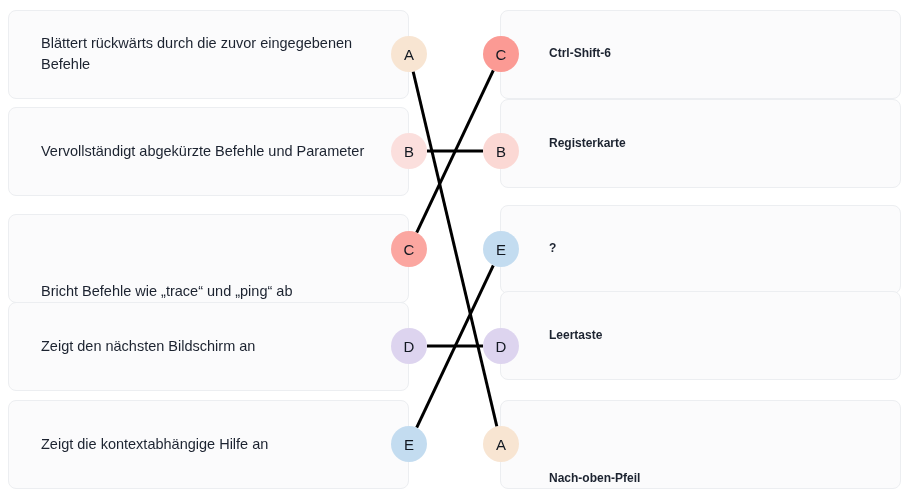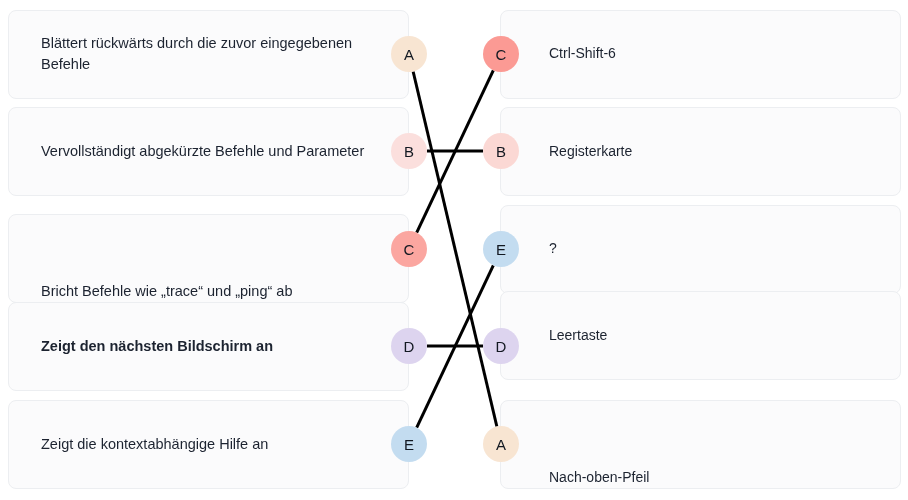"Ctrl-Shift-6" .column.right .card-text { font-size: 14px -> 12px; font-weight: normal -> bold }
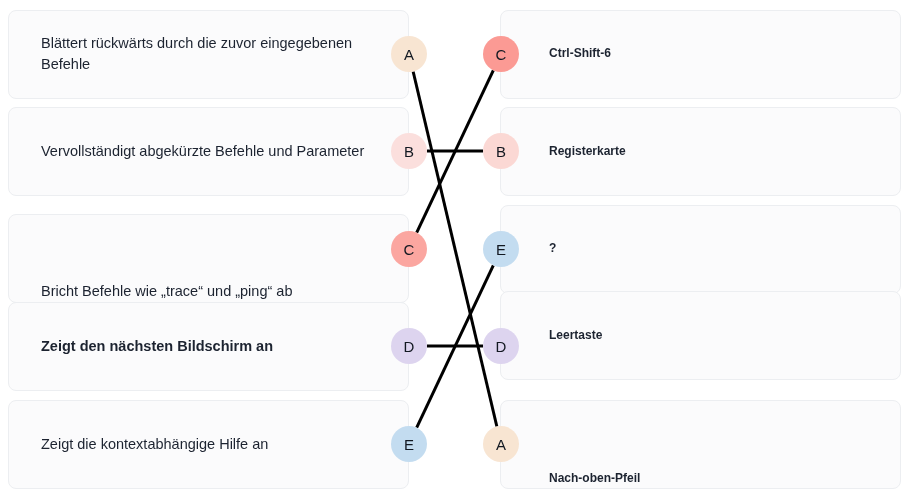"Registerkarte" div.card { top: 107px -> 99px }
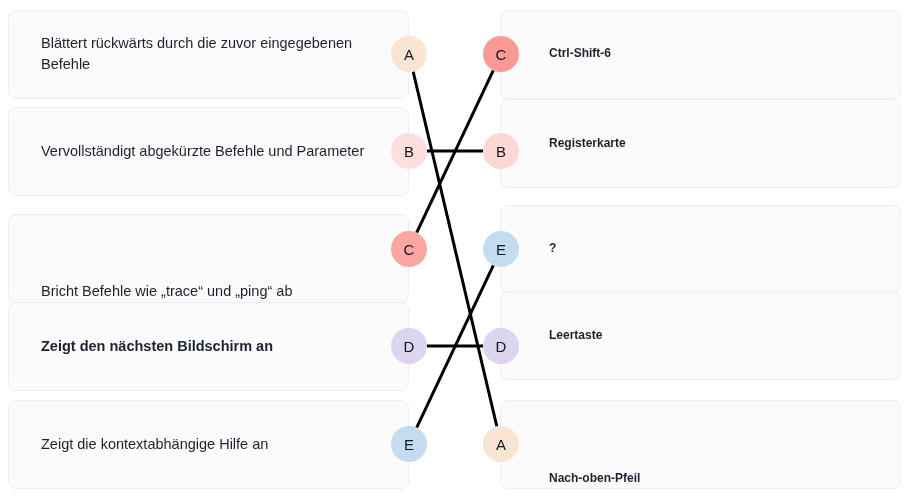"Zeigt den nächsten Bildschirm an" div.card { font-weight: bold -> none }
